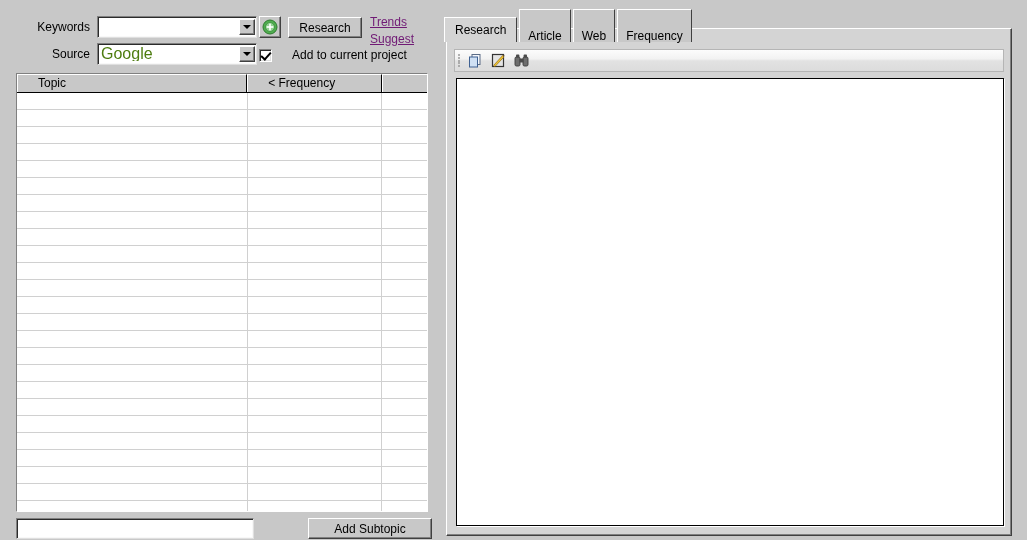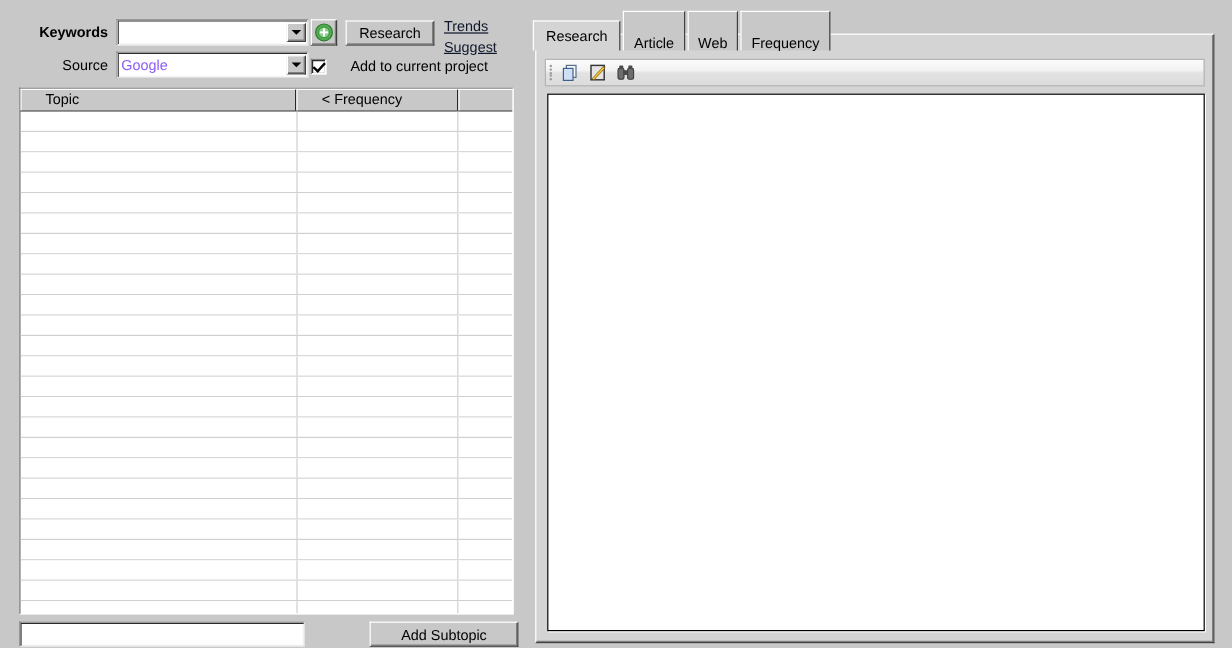"Keywords" .form-label.bold { font-weight: bold -> normal }
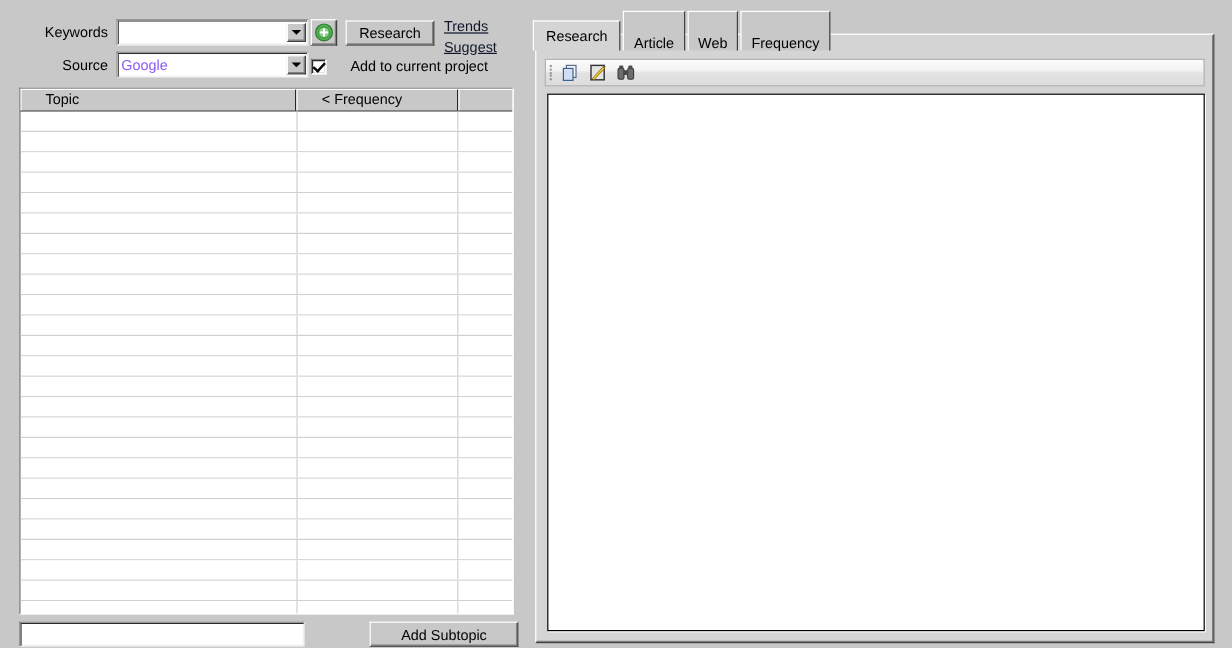"Trends" .link { color: #0f172a -> #701a75 }
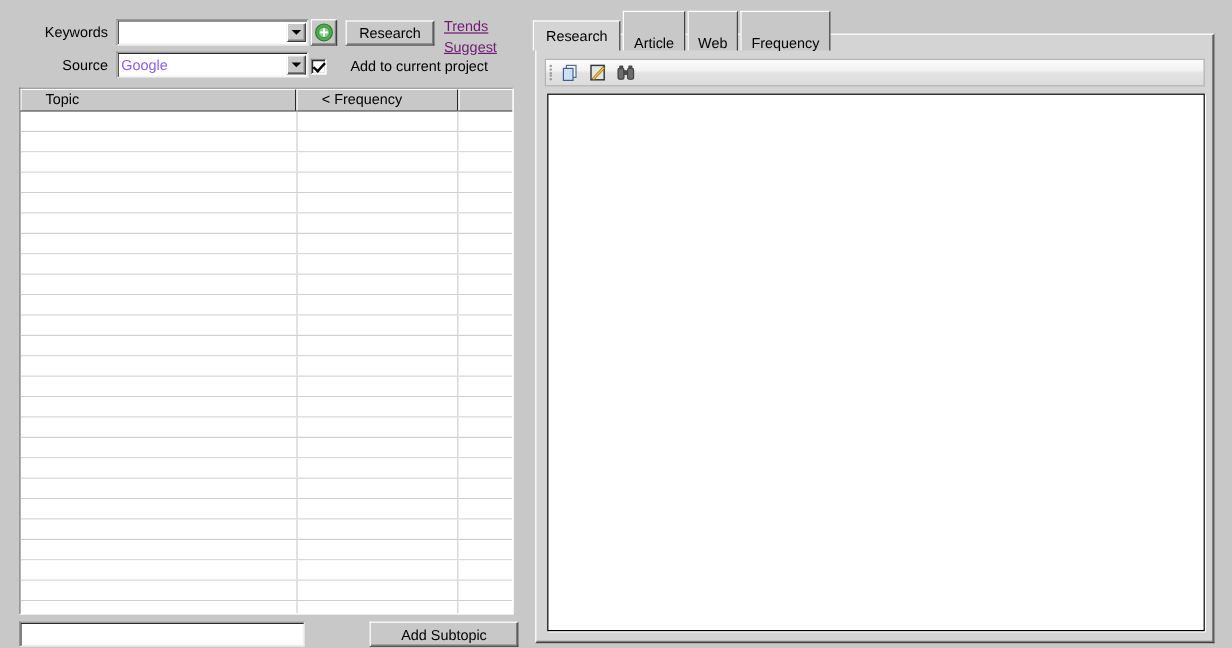"Google" .combo .combo-text { color: #8b5cf6 -> #4d7c0f; font-size: 12px -> 16px }
